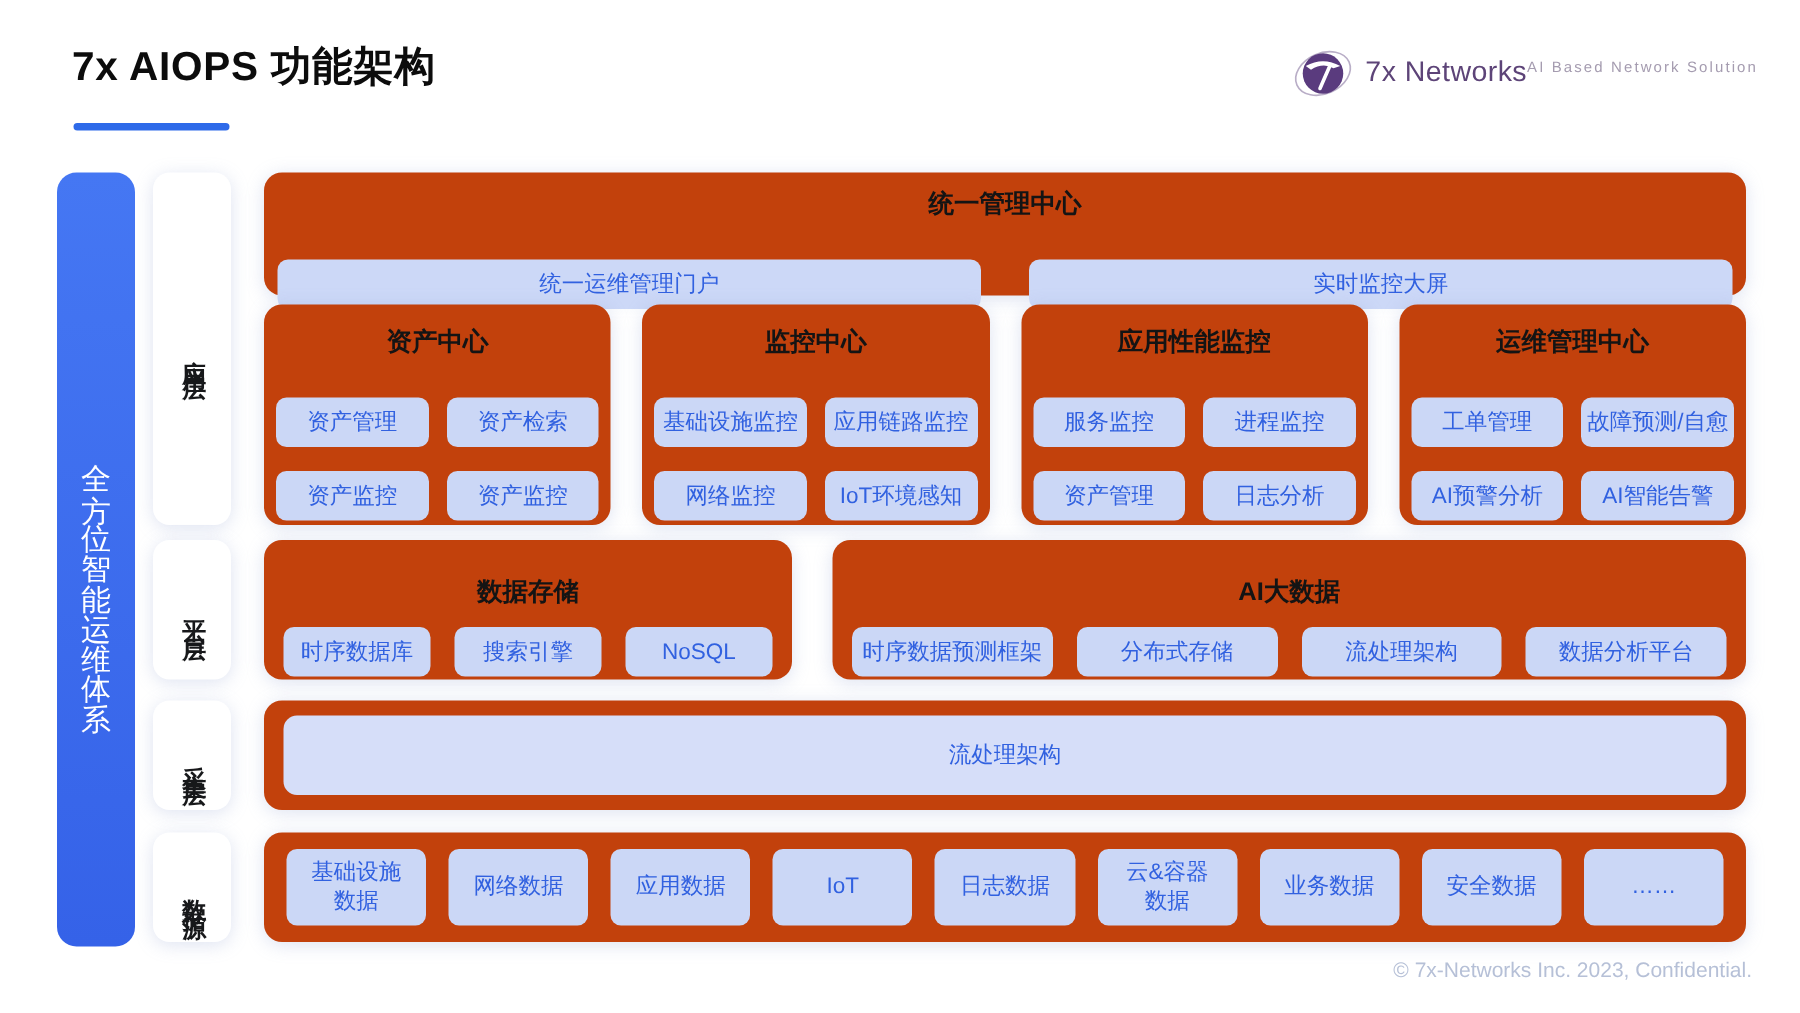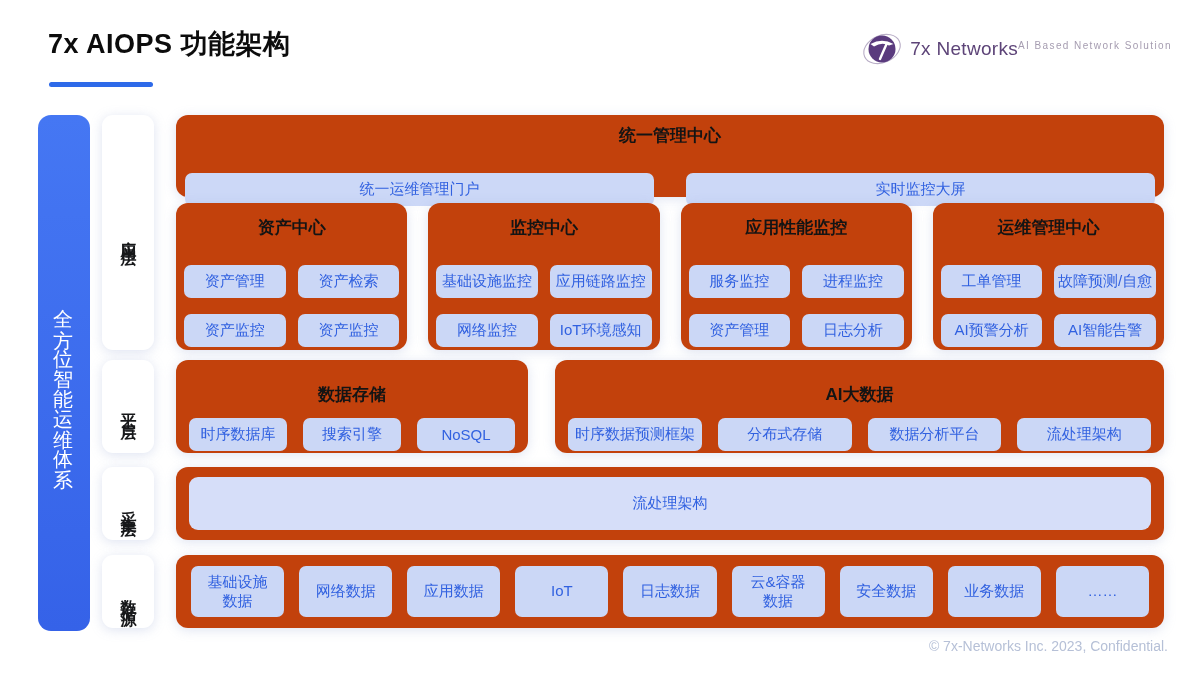"数据分析平台" div.pill { order: before "流处理架构" -> after "流处理架构" }
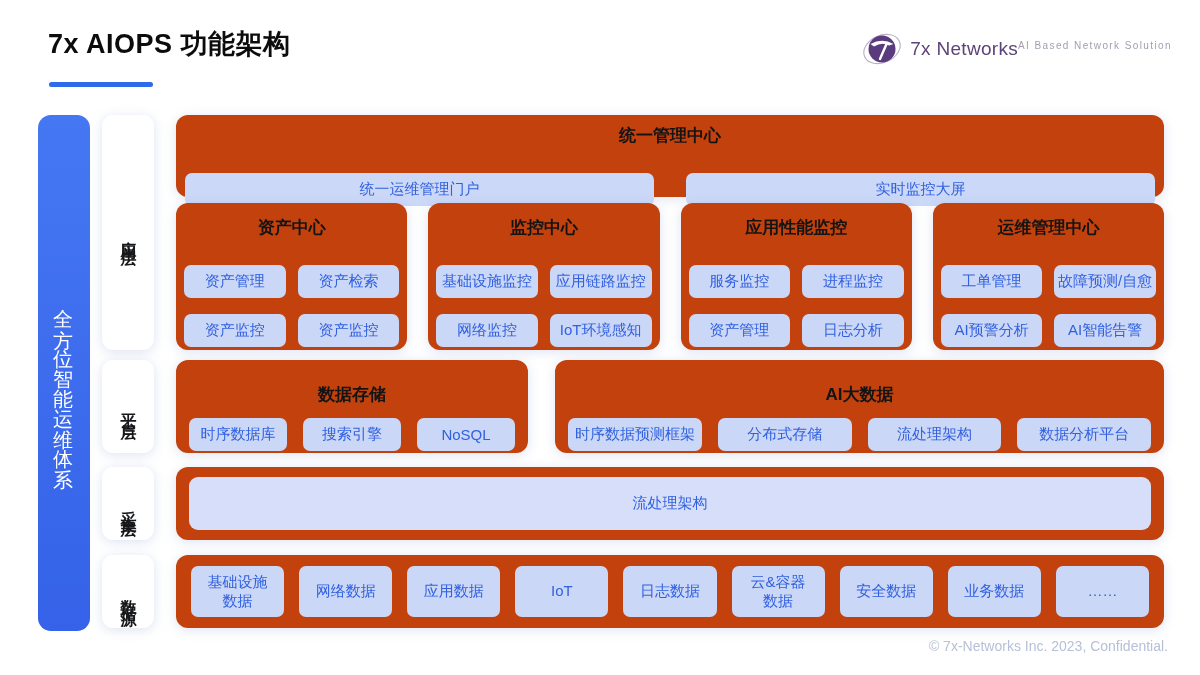"安全数据" div.pill { order: before "业务数据" -> after "业务数据" }
